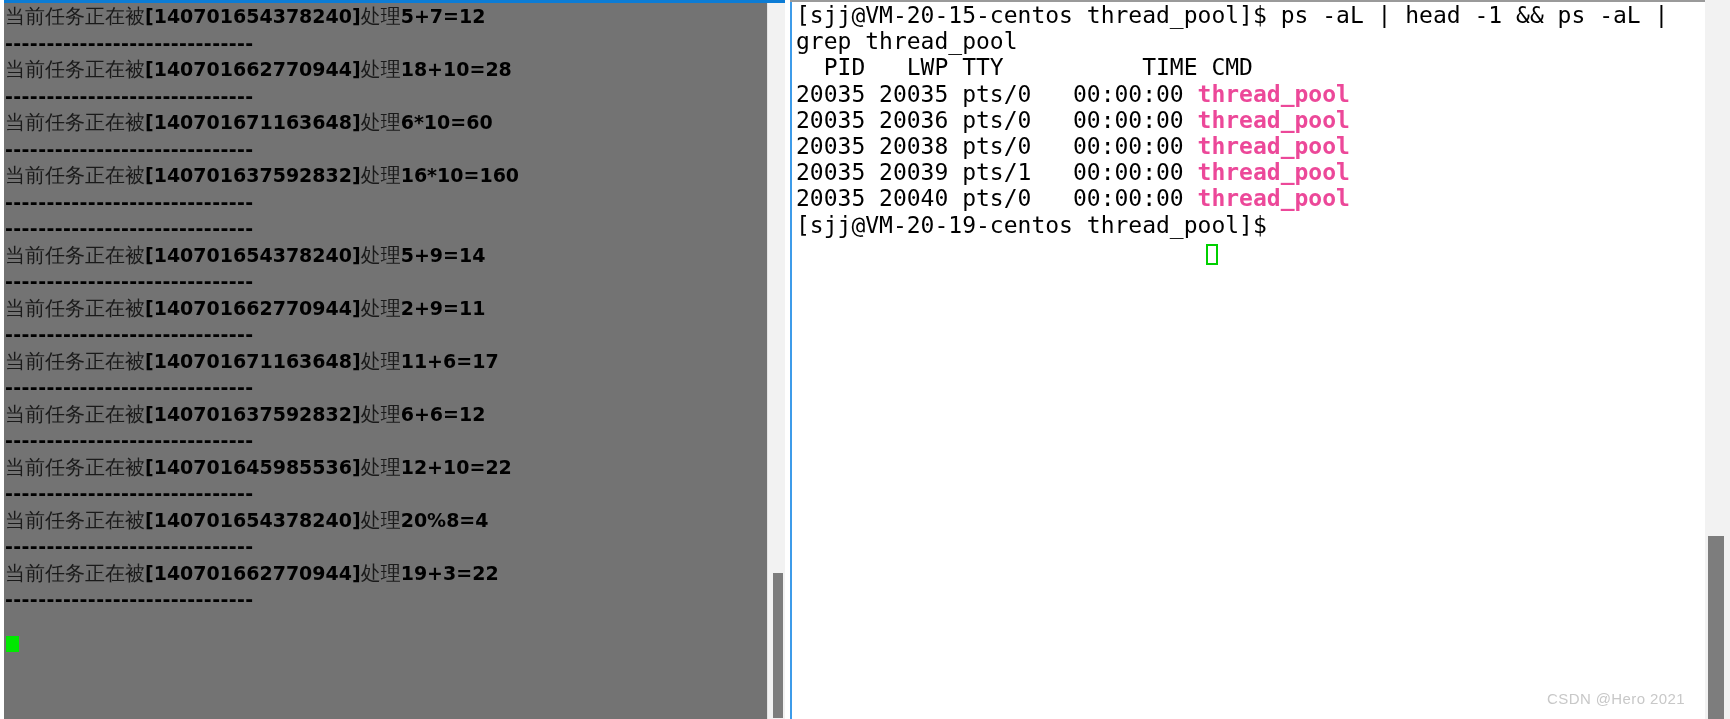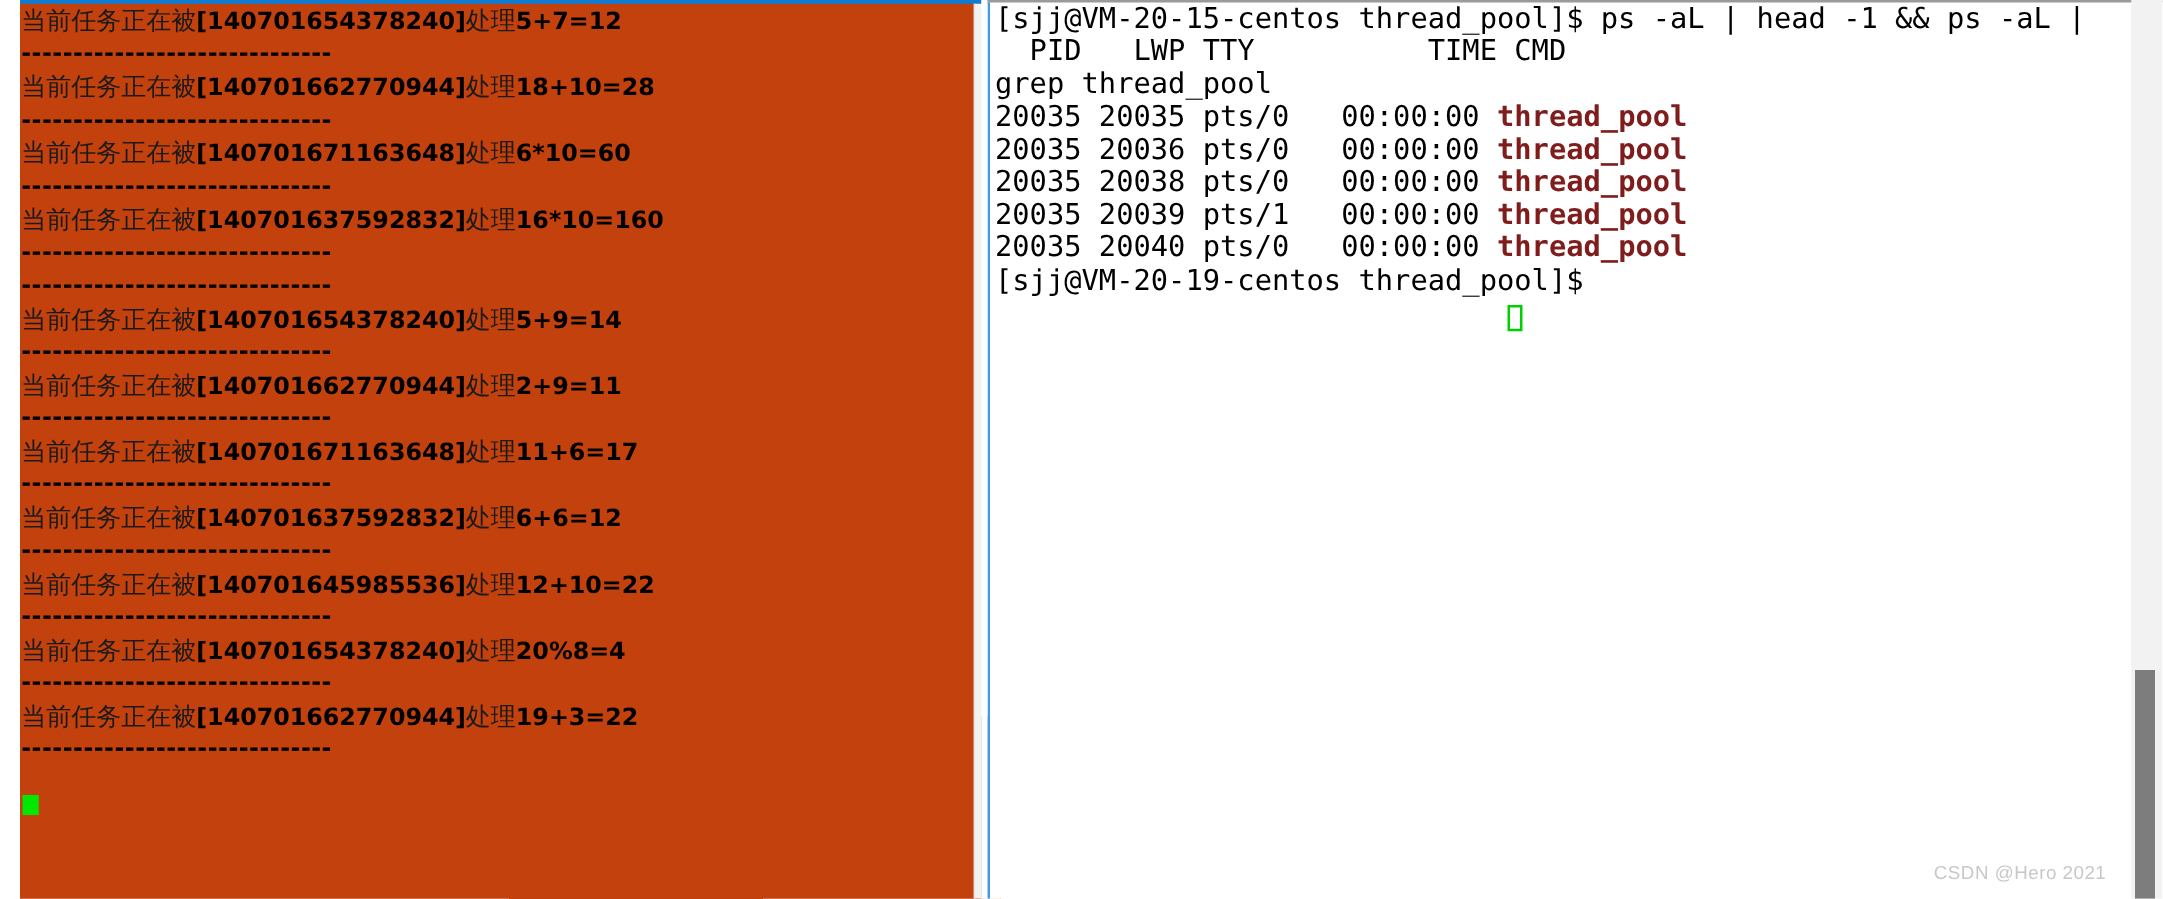"当前任务正在被[140701654378240]处理5+7=12" #left-pane { background: #c2410c -> #737373; left: 16px -> 4px }
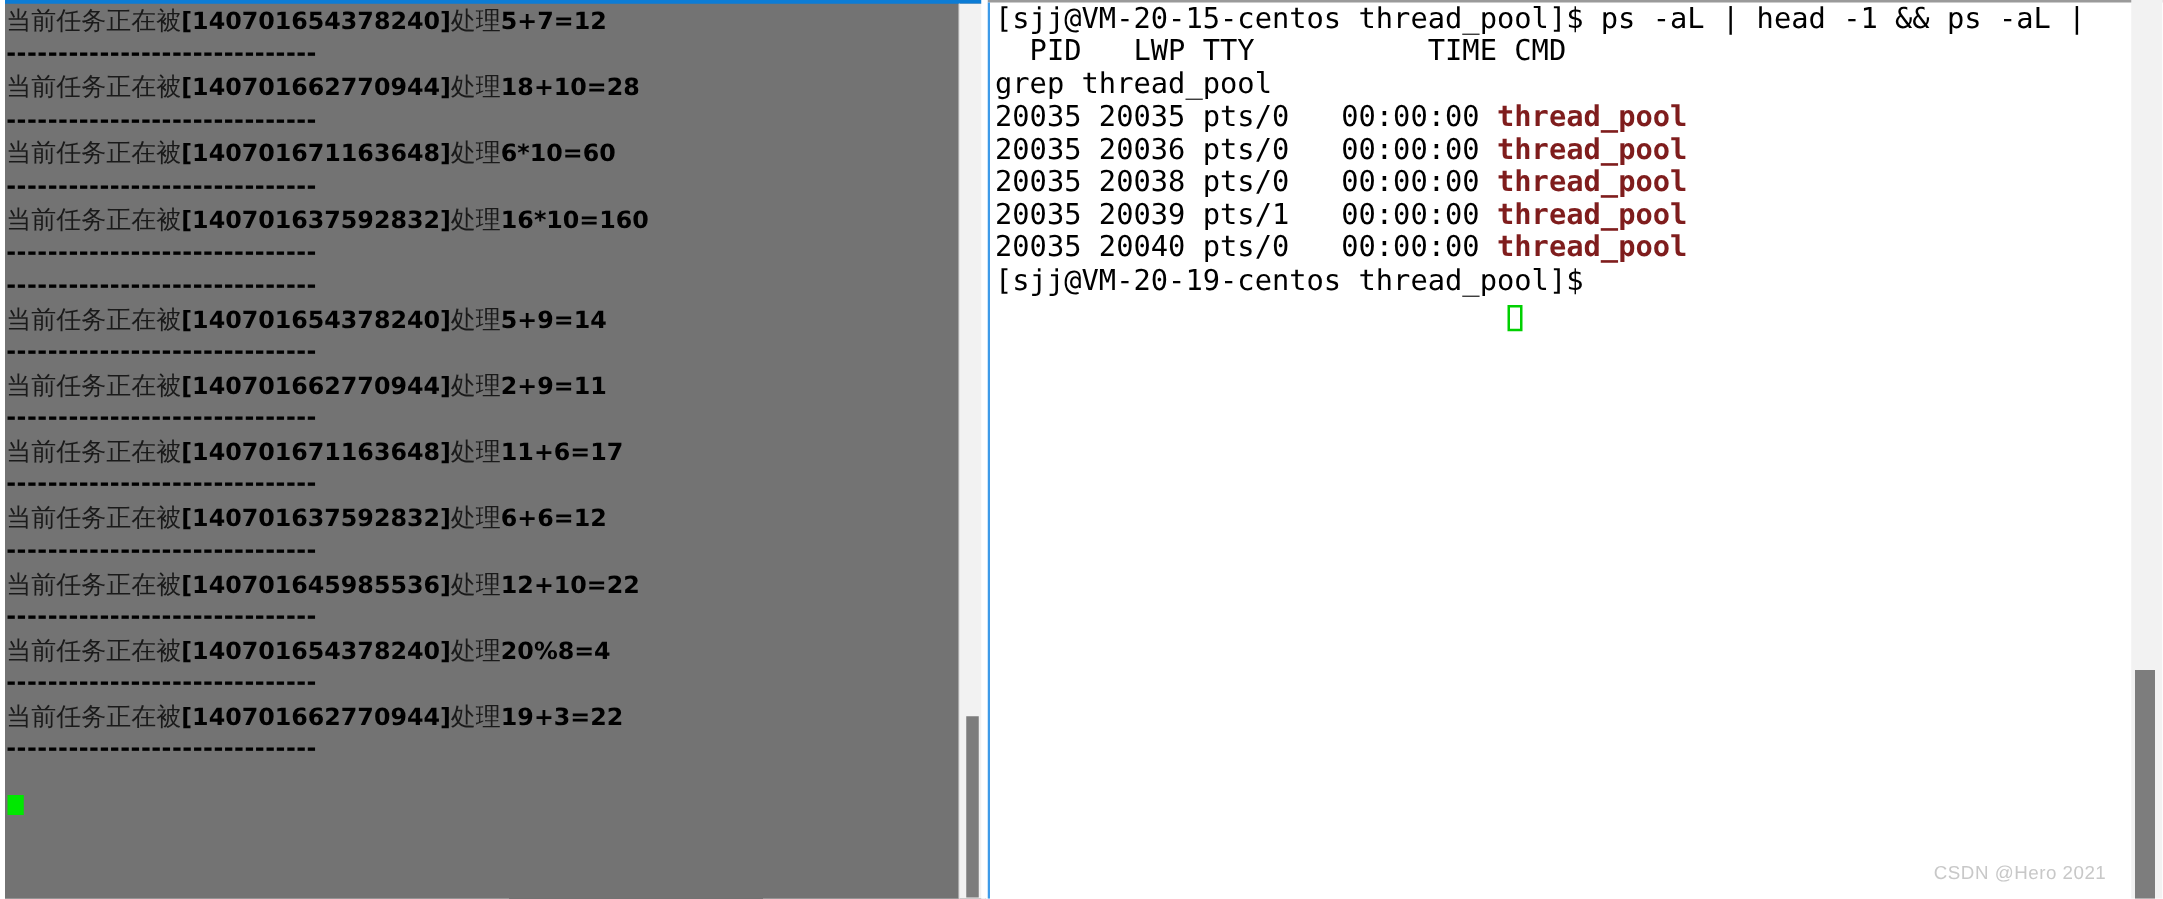"PID LWP TTY TIME CMD" div.term-line { order: before "grep thread_pool" -> after "grep thread_pool" }
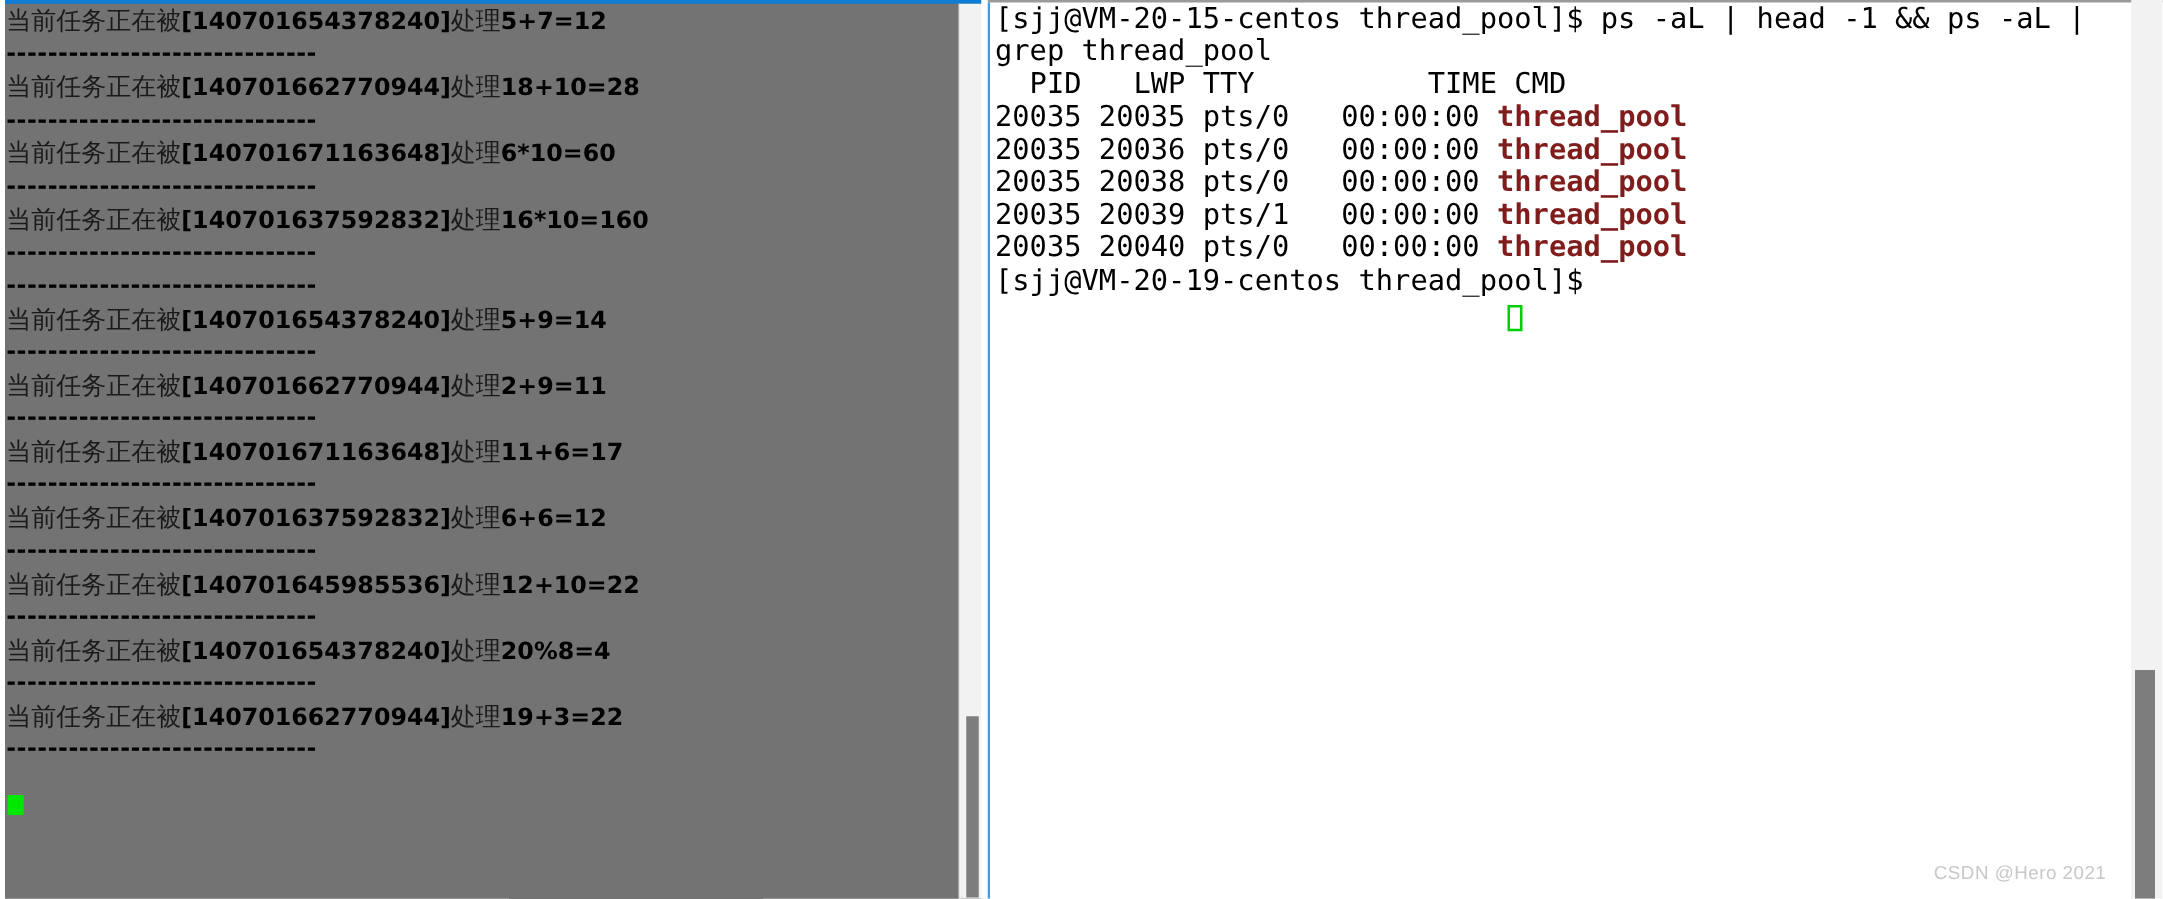"thread_pool" .term-line .cmd-red { color: #7f1d1d -> #ec4899 }
